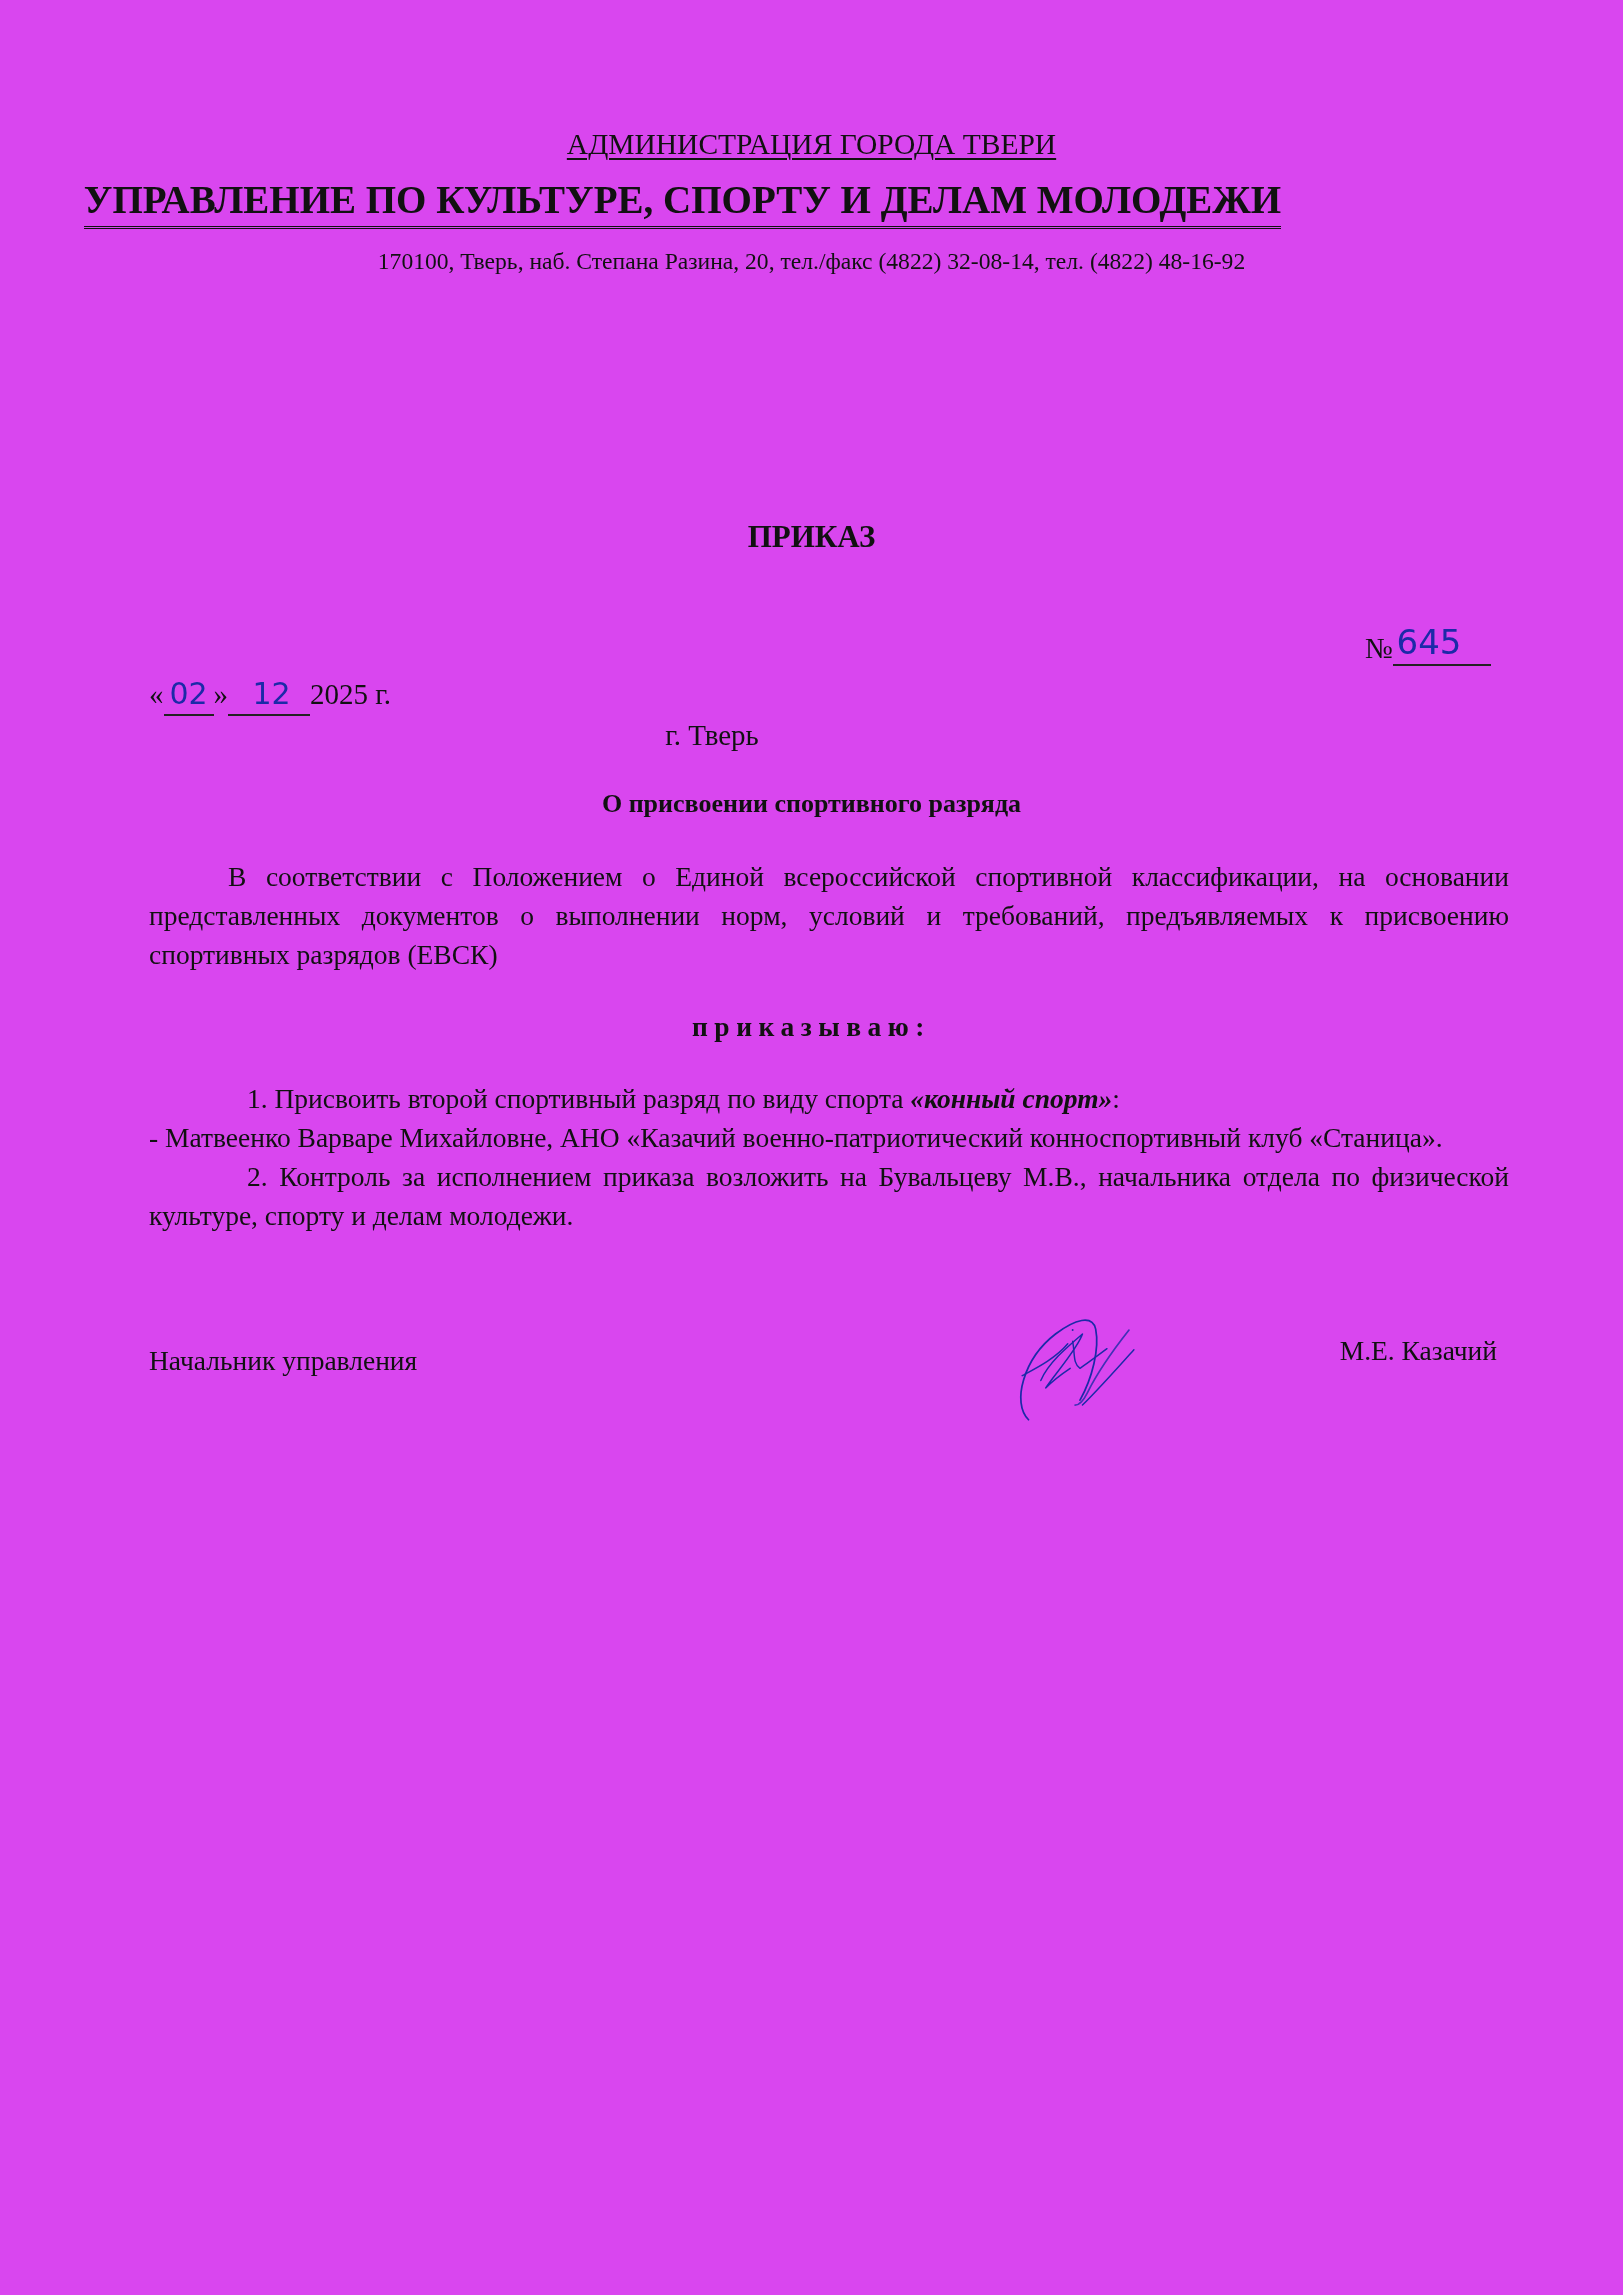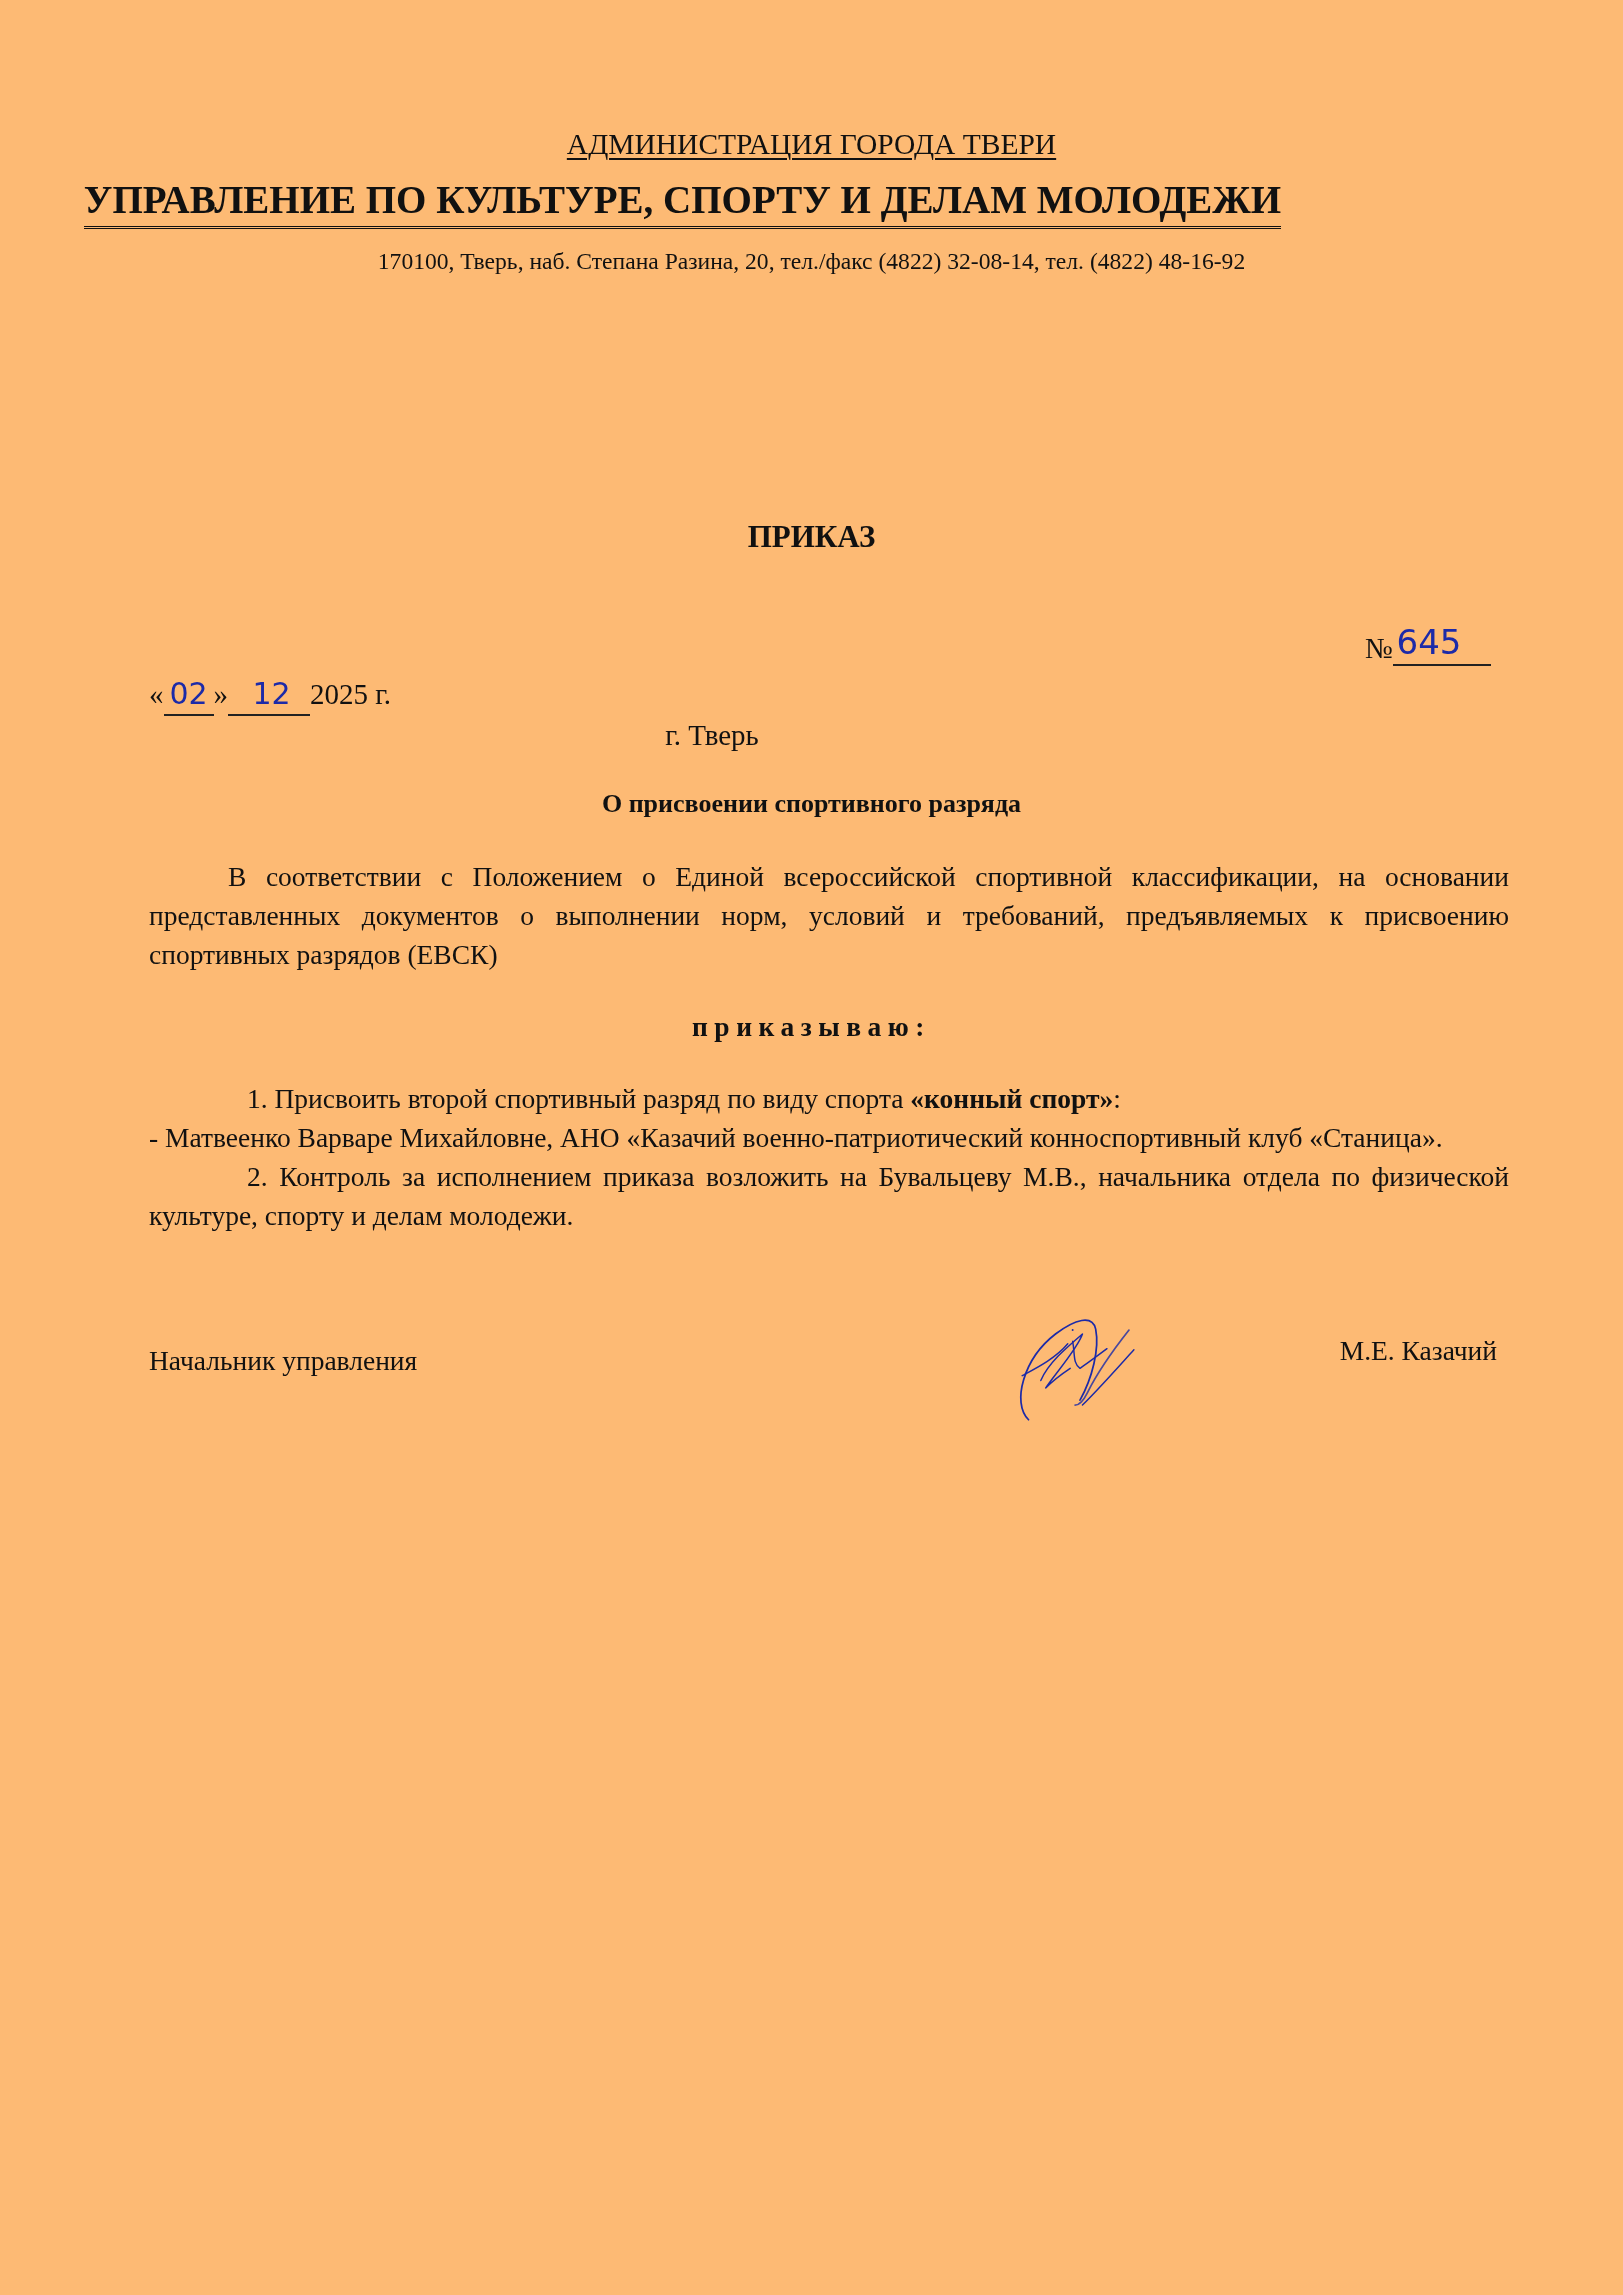"АДМИНИСТРАЦИЯ ГОРОДА ТВЕРИ" .page { background: #fdba74 -> #d946ef }
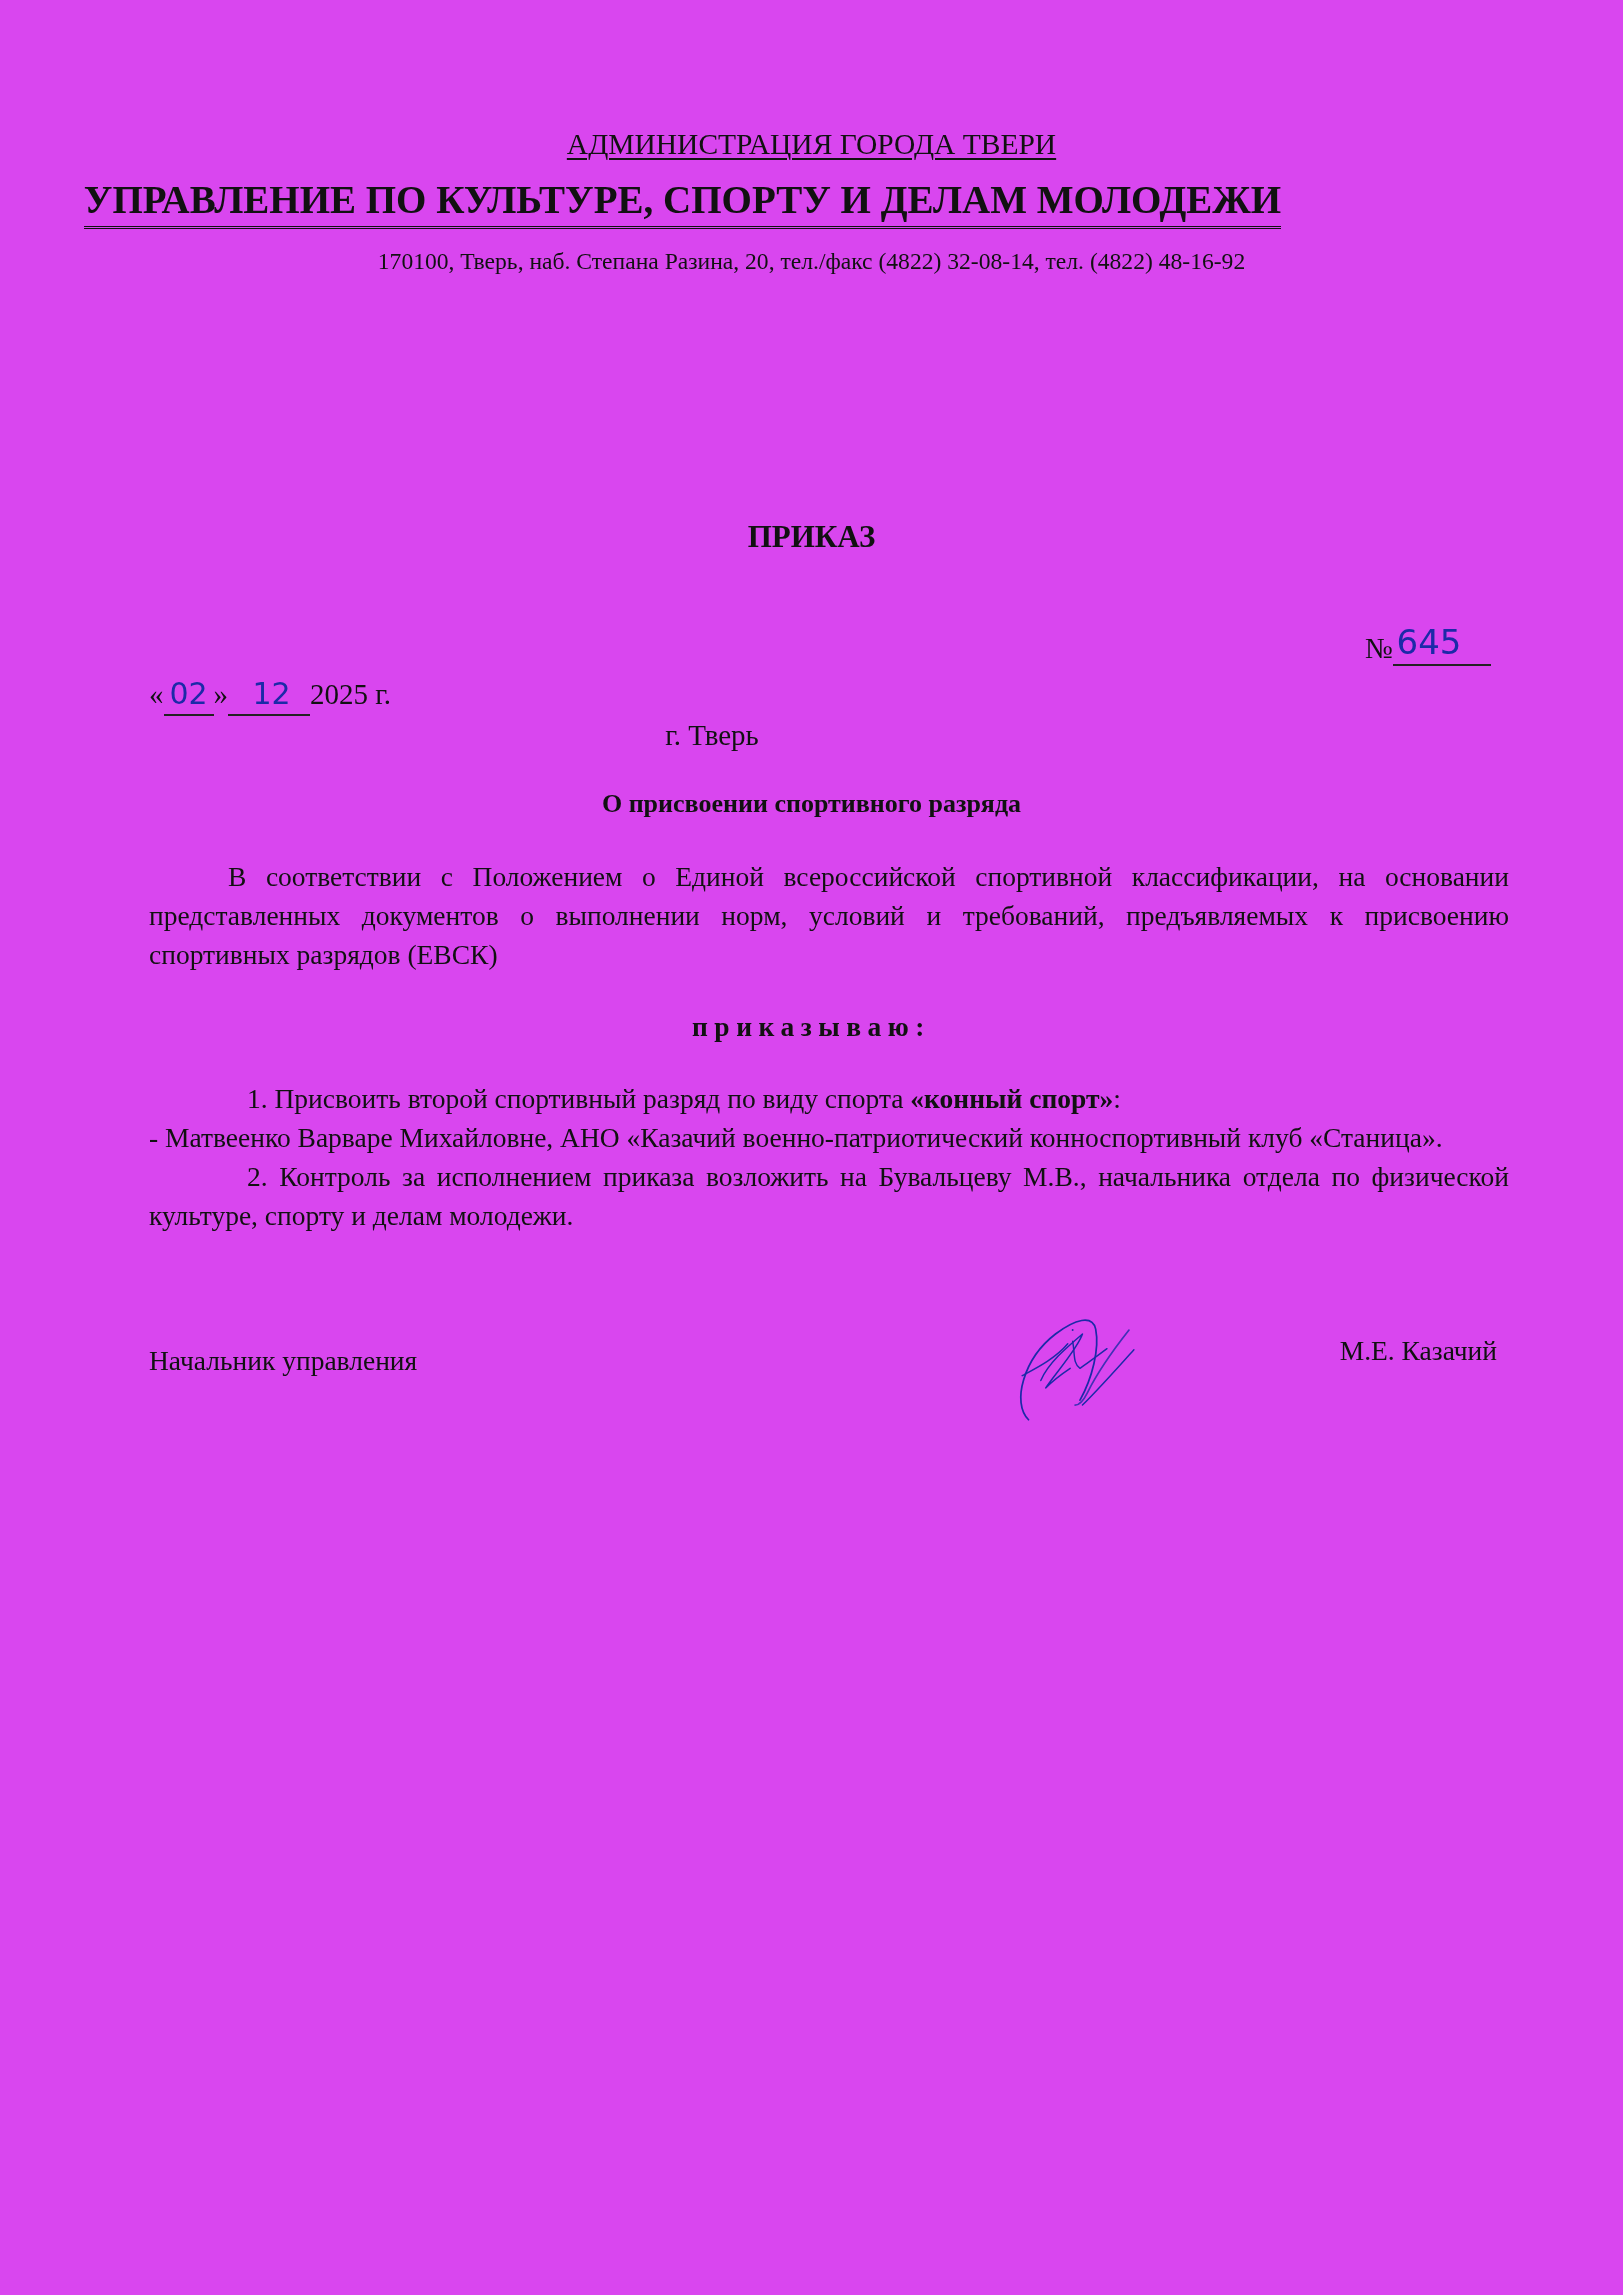"«конный спорт»" .body b { font-style: none -> italic }
